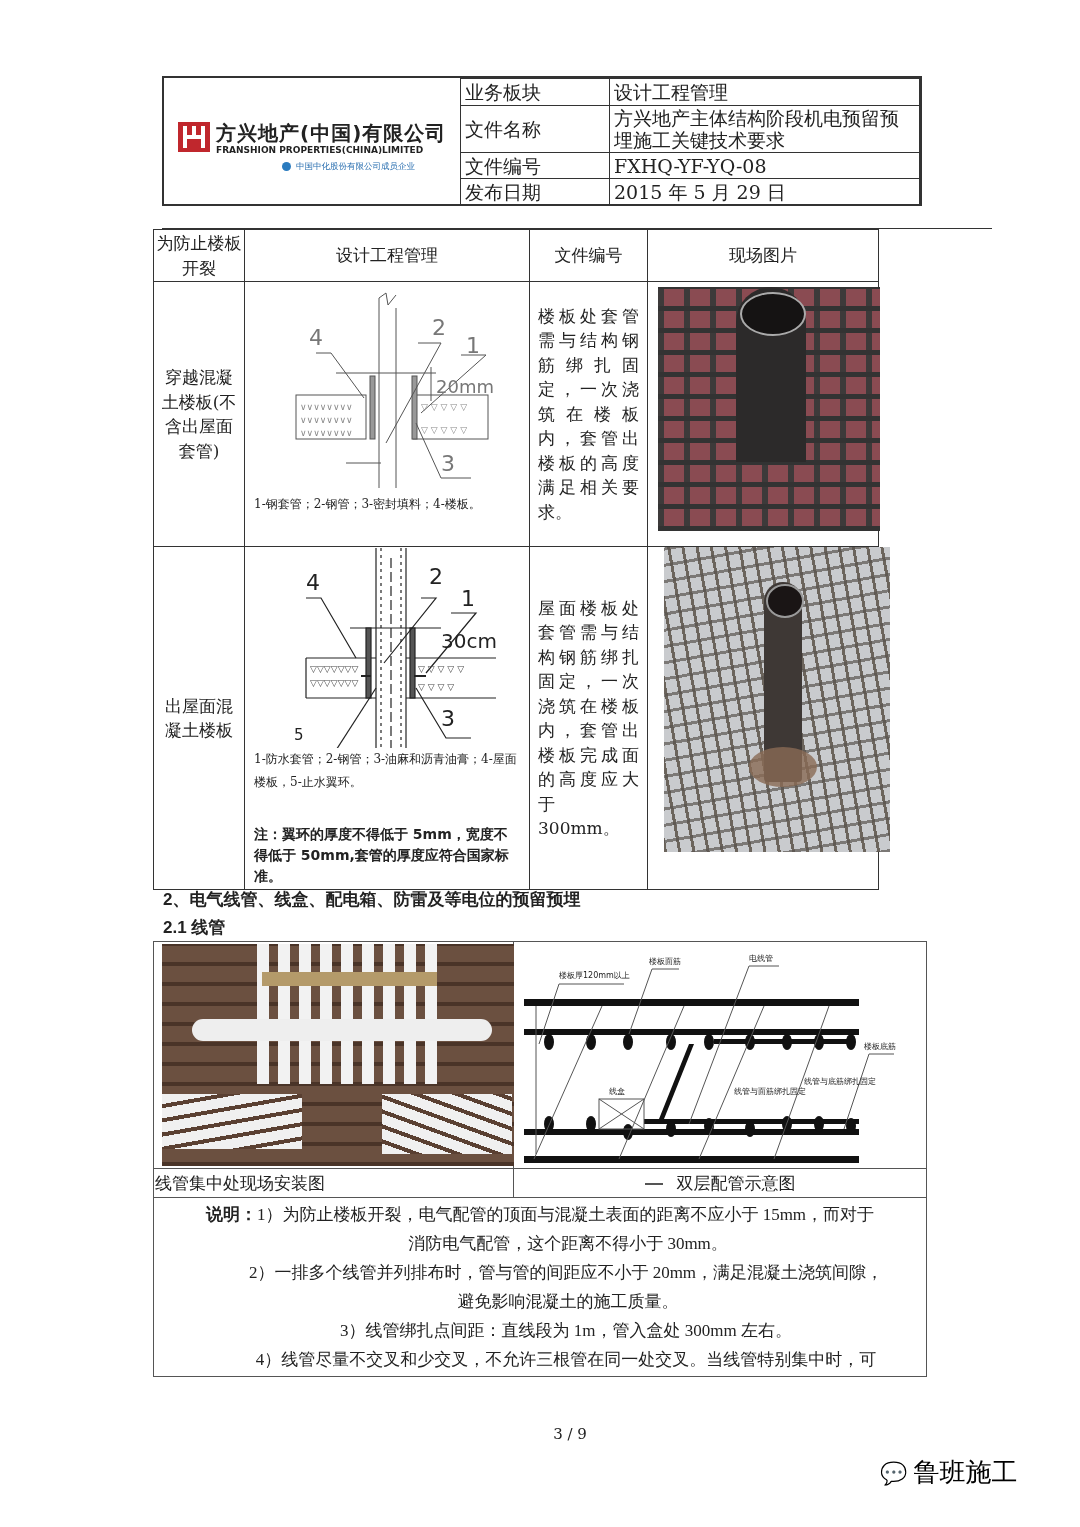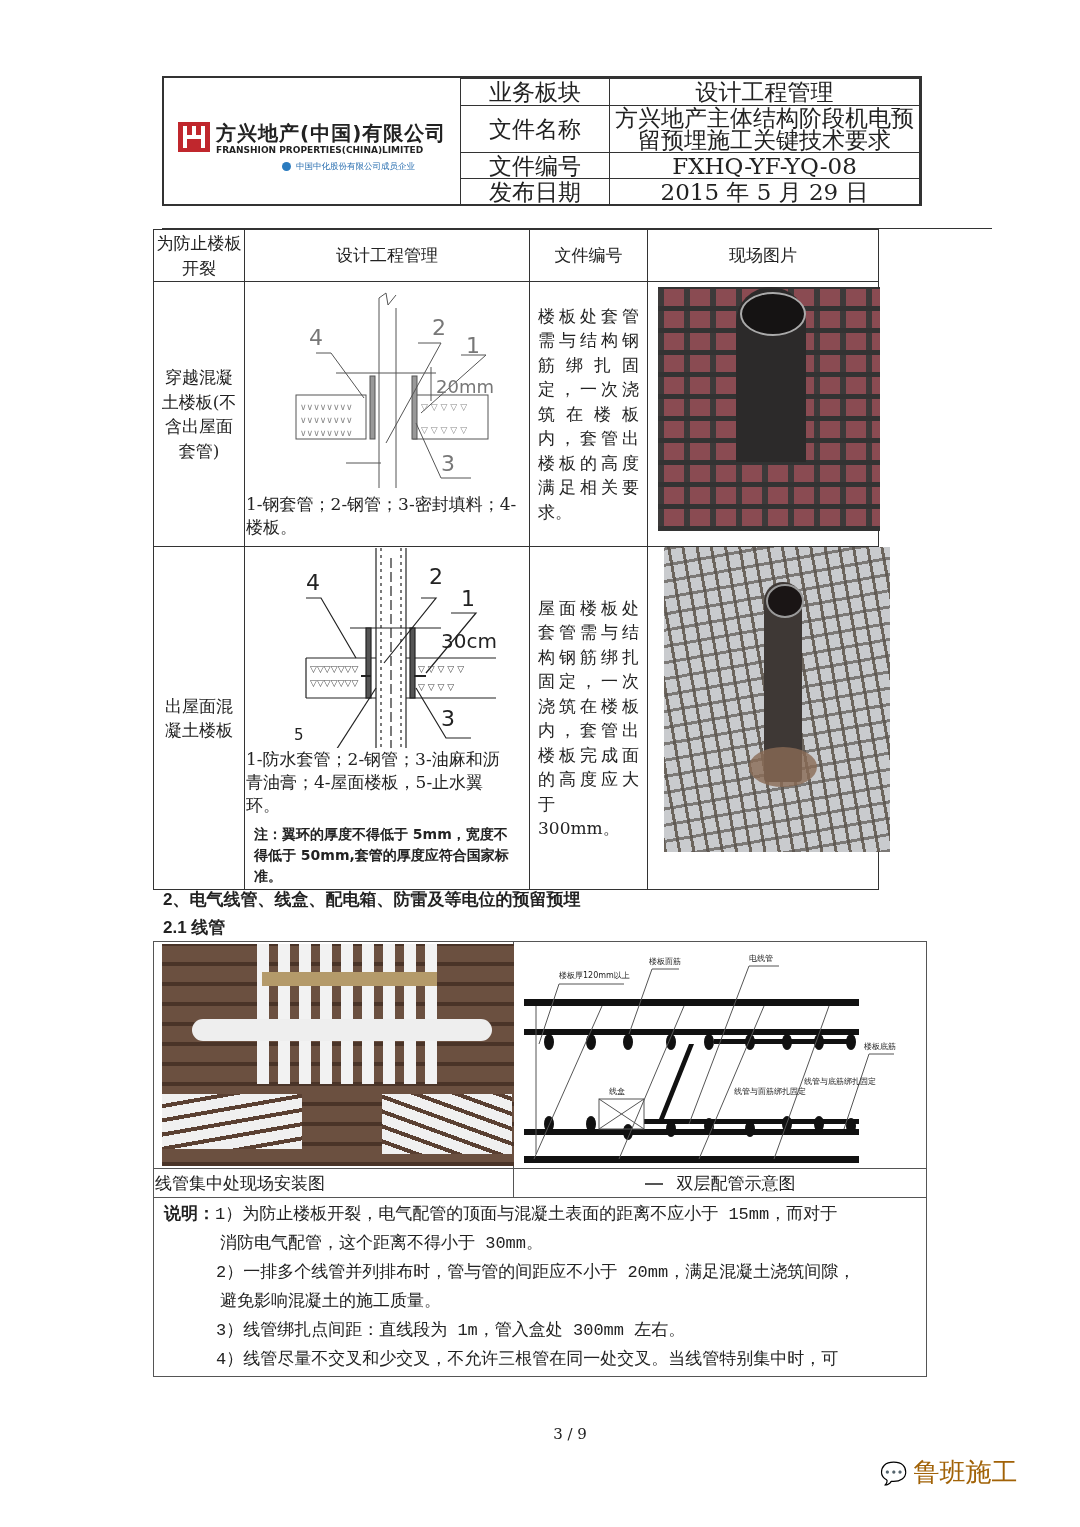"业务板块" .hdr td { font-size: 23px -> 19px; text-align: center -> left }
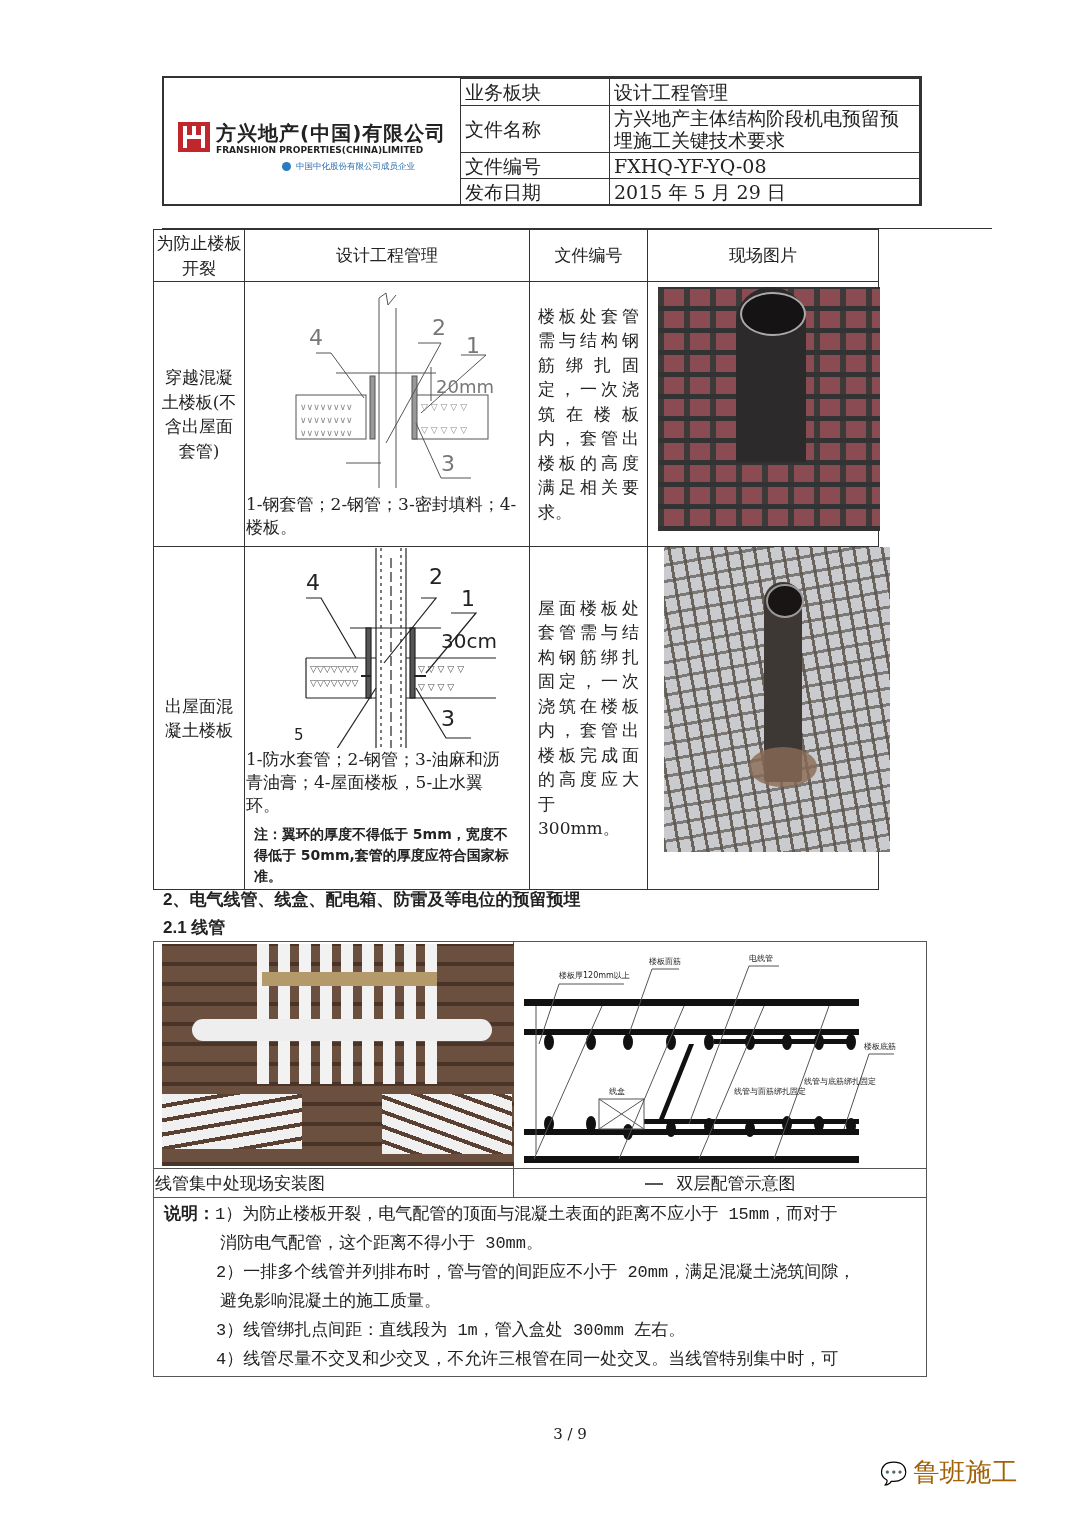"1-钢套管；2-钢管；3-密封填料；4-楼板。" .cap { font-size: 17px -> 12px; padding: 0 0 -> 0 8px }
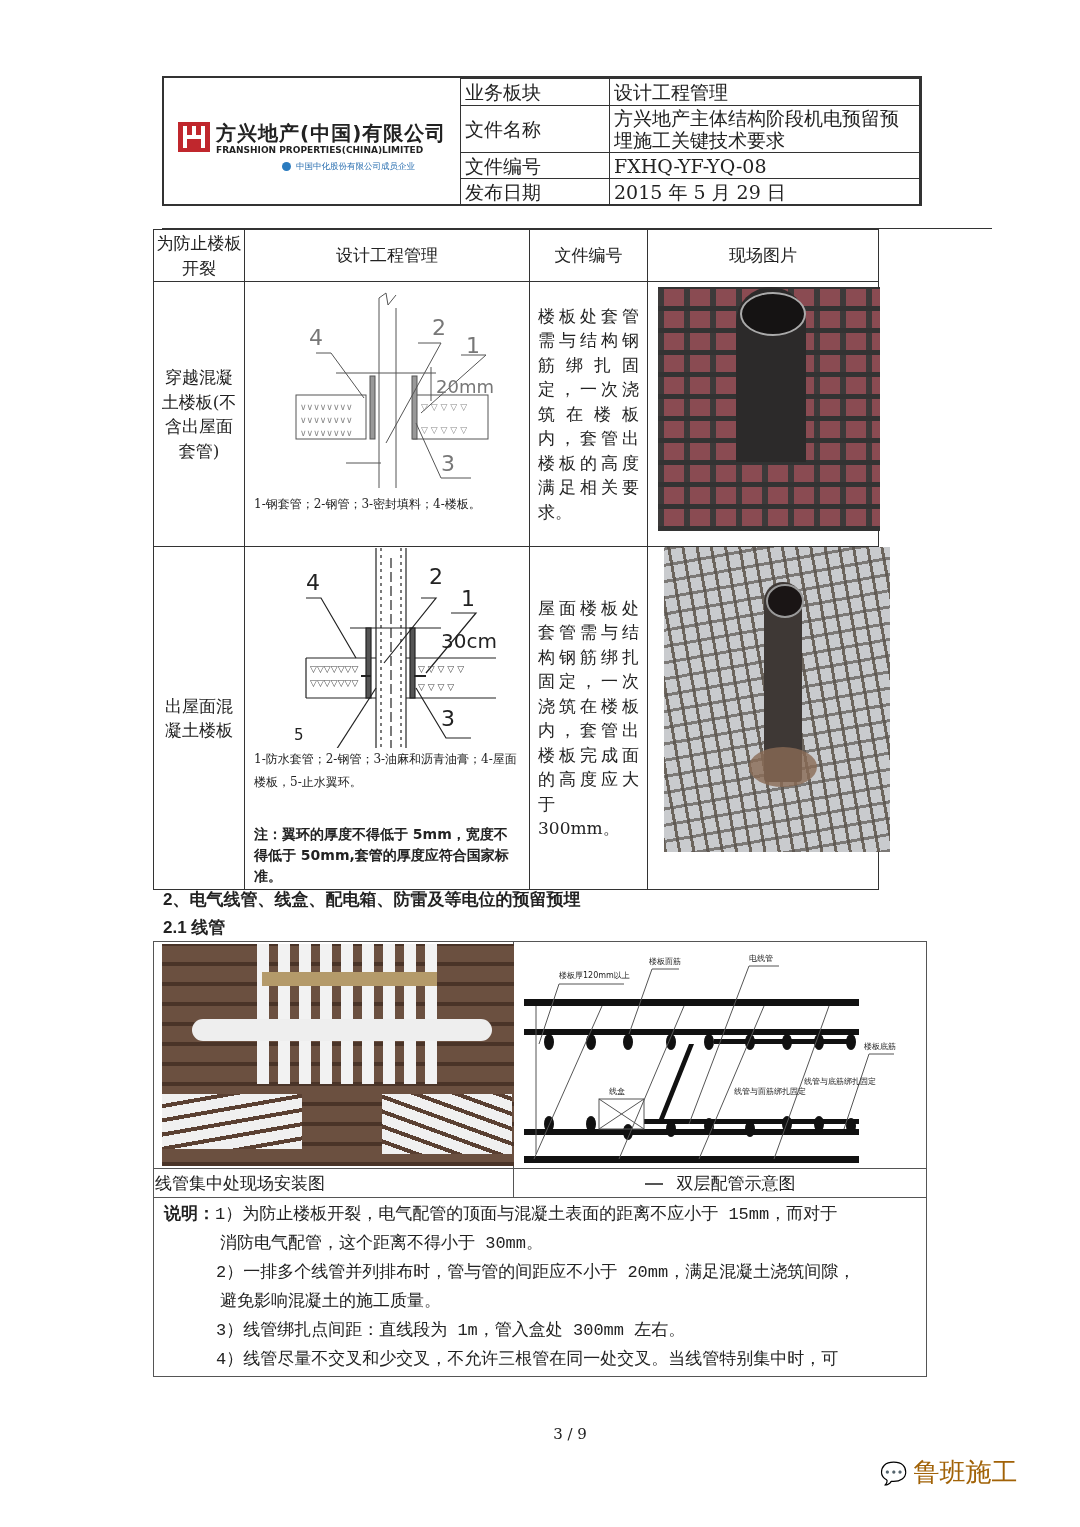"说明：1）为防止楼板开裂，电气配管的顶面与混凝土表面的距离不应小于" .desc { font-family: Liberation Mono, monospace -> Liberation Serif, serif; text-align: none -> center }
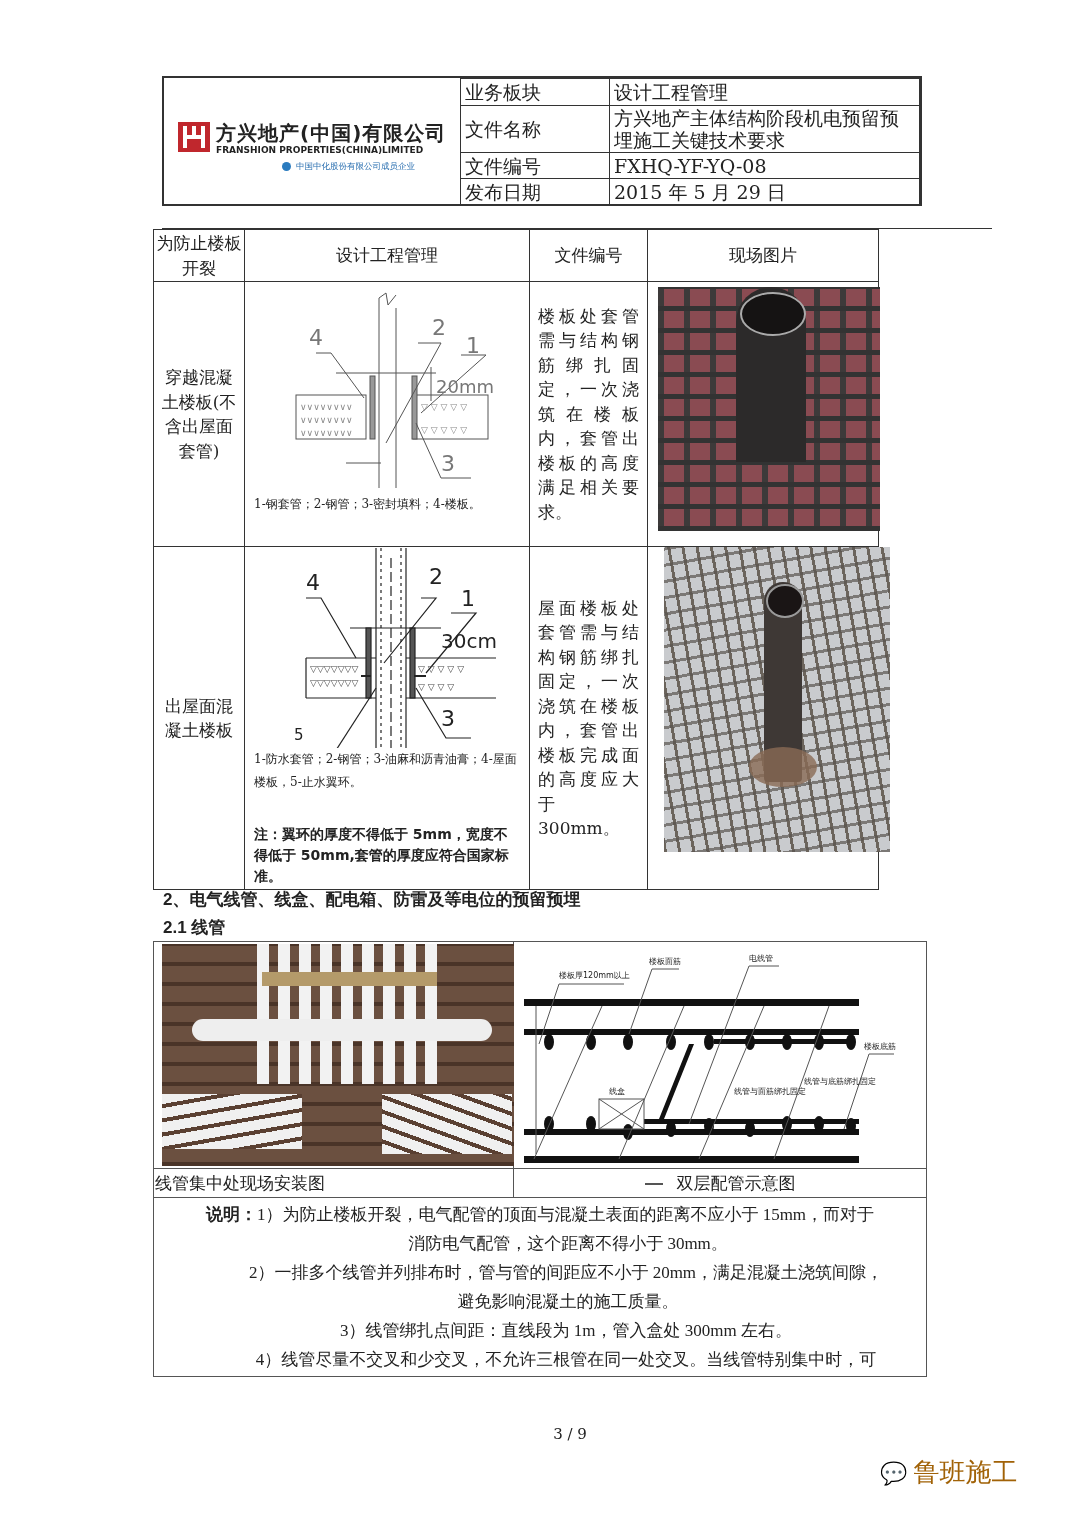"💬 鲁班施工" .wm { color: #a16207 -> #000000 }
